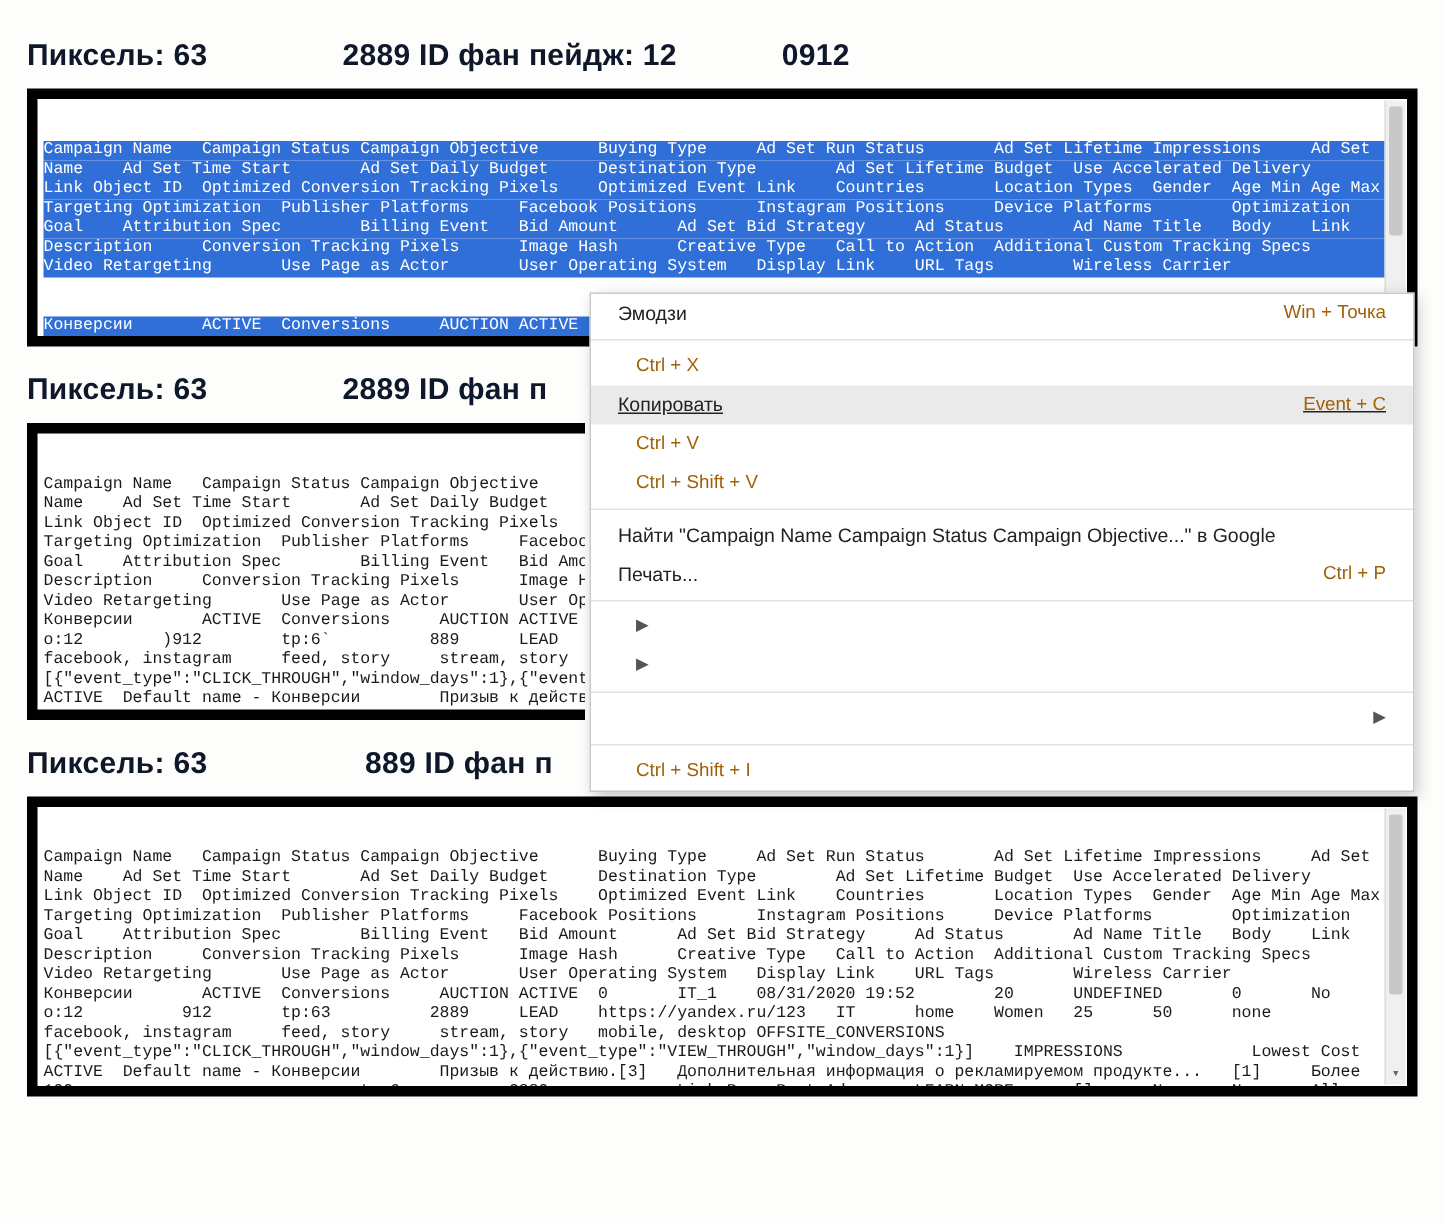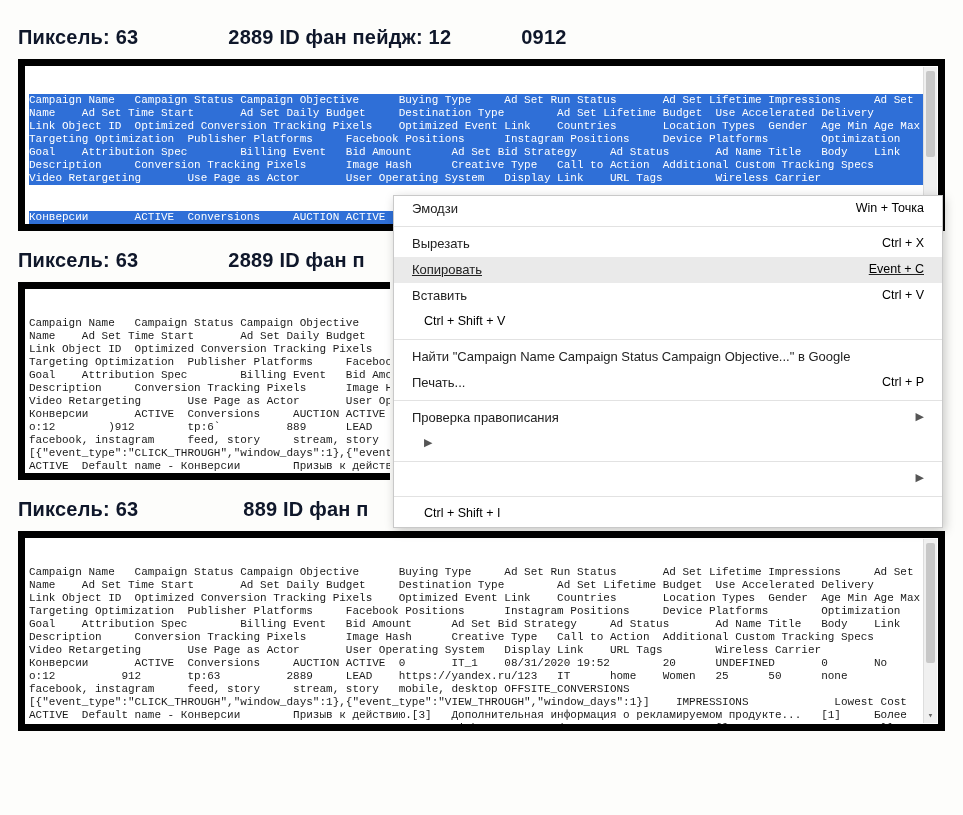"Win + Точка" .ctx .mi .sc { color: #000000 -> #a16207 }
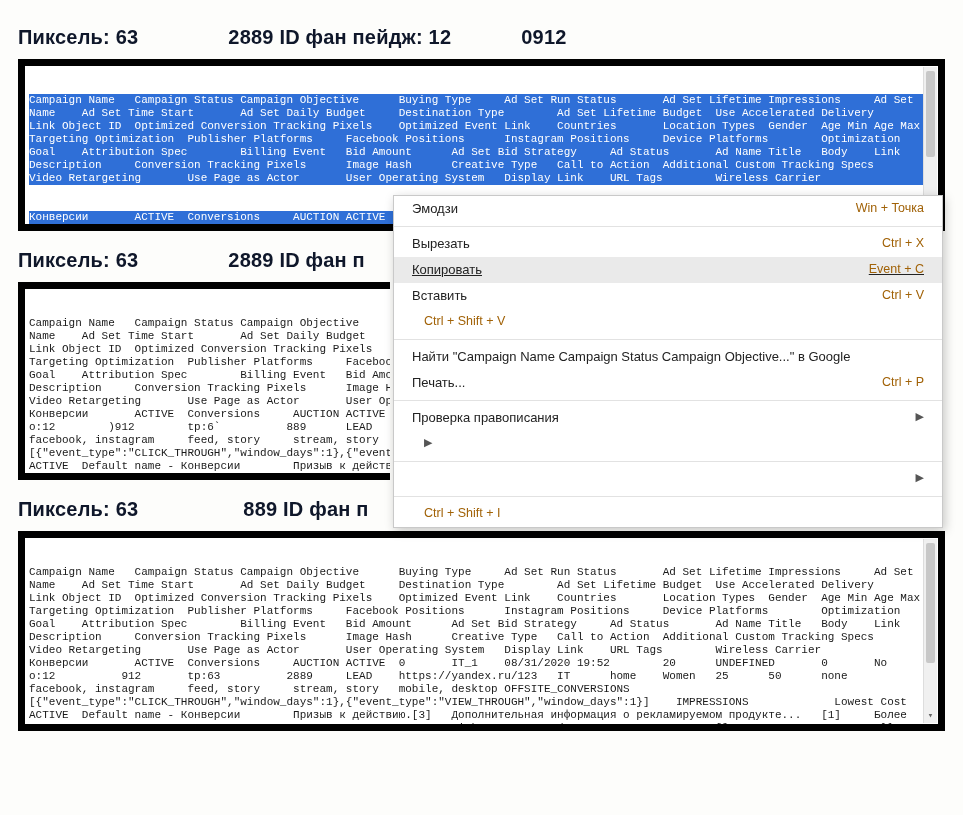"Вырезать" span.lbl { html: <span>Вырезать</span> -> none }
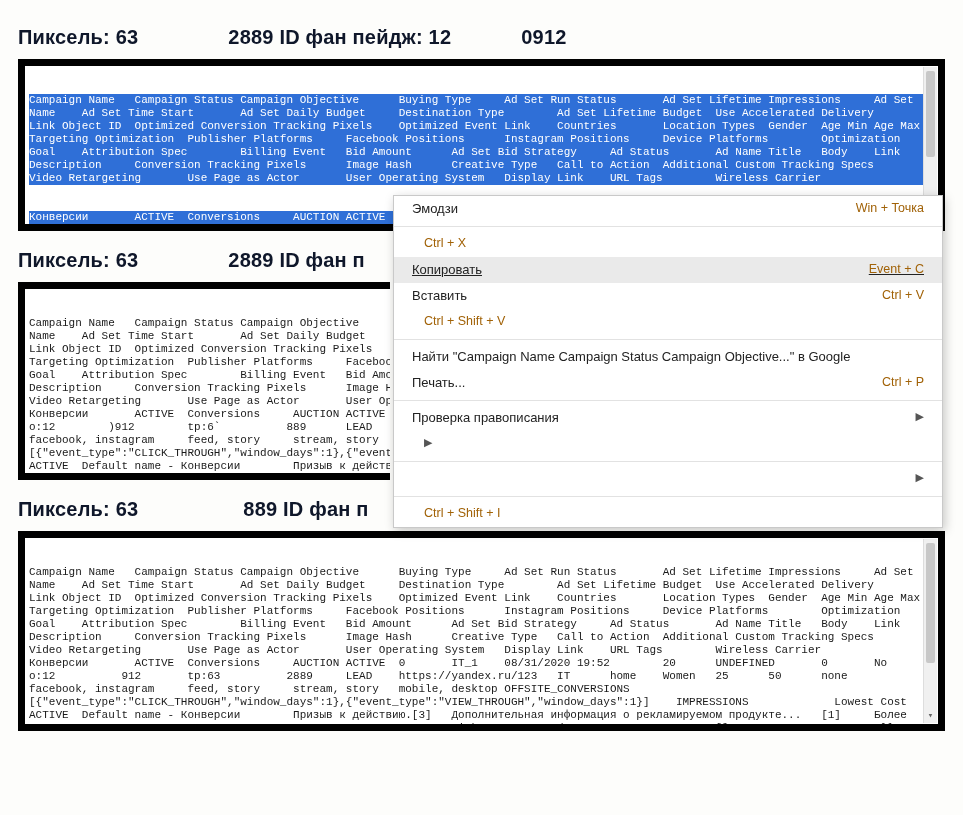"Вставить" span.lbl { html: <span>Вставить</span> -> none }
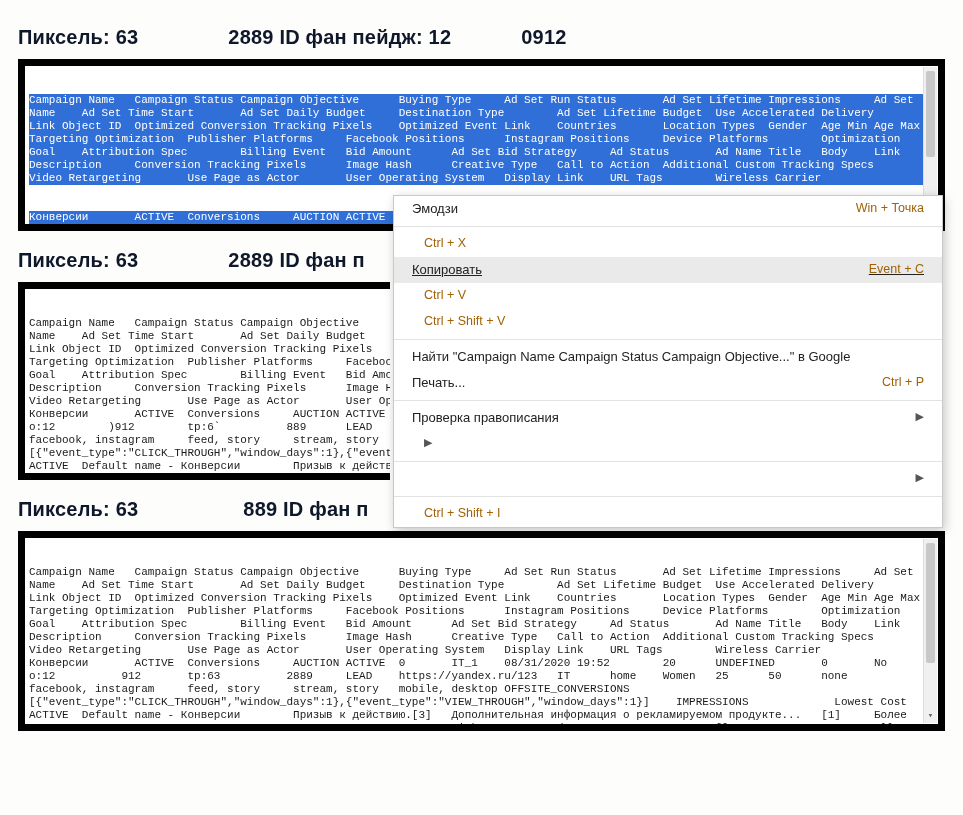"Проверка правописания" span.lbl { html: <span>Проверка правописания</span> -> none }
